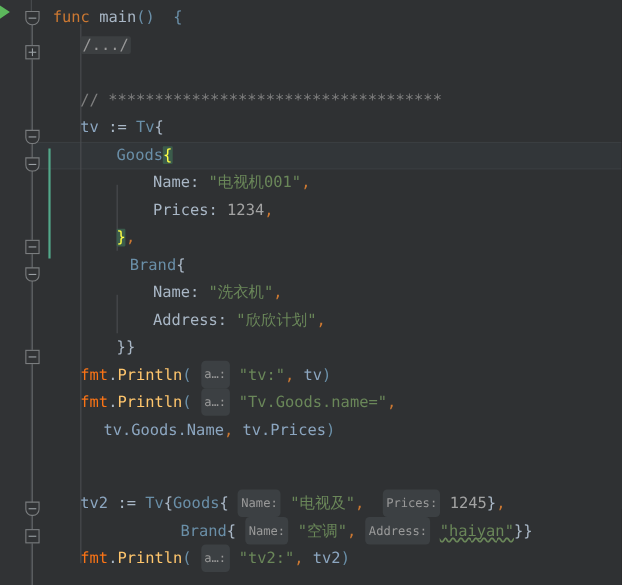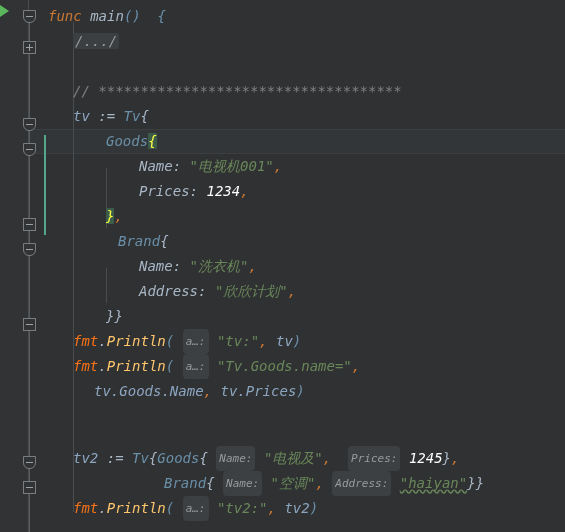"func main() {" .code { font-style: italic -> none }
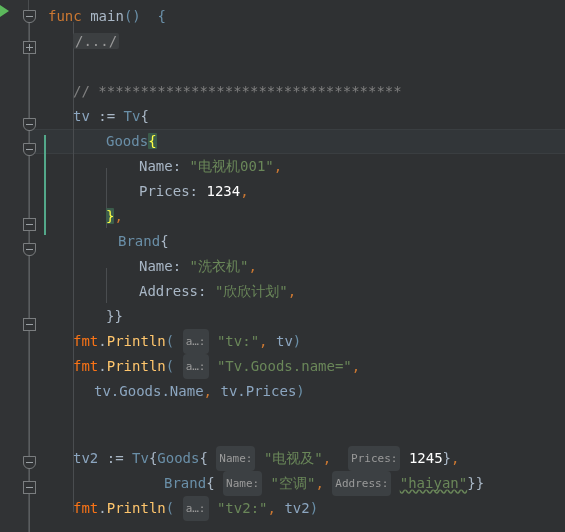"1234" .num { color: #ffffff -> #a3a3a3 }
